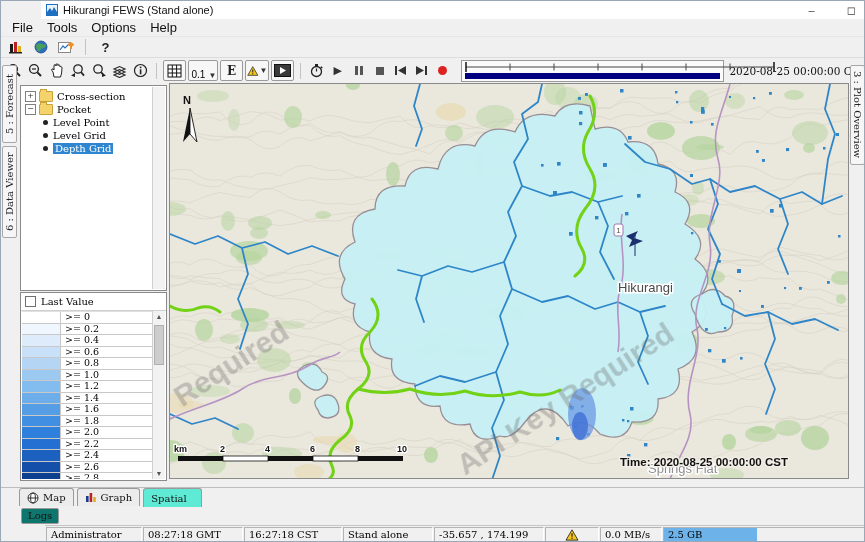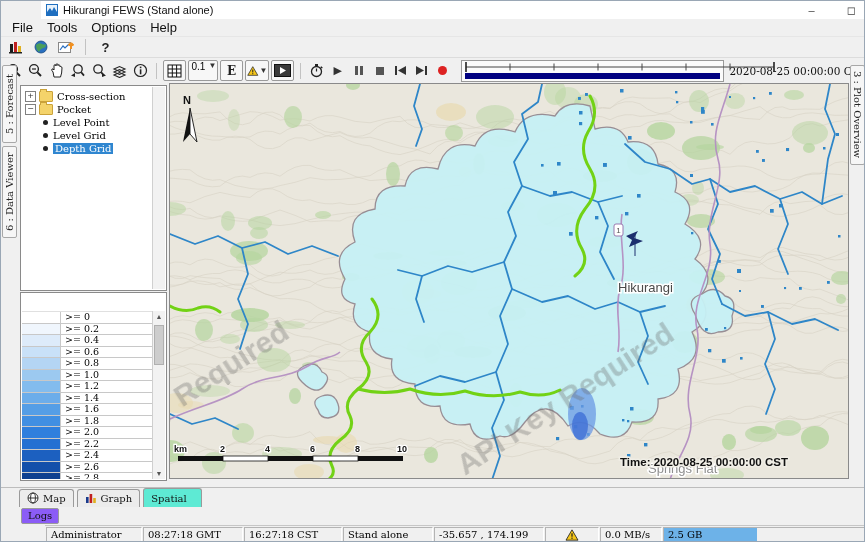"0.1" #threshold-dd { align-items: flex-start -> flex-end }
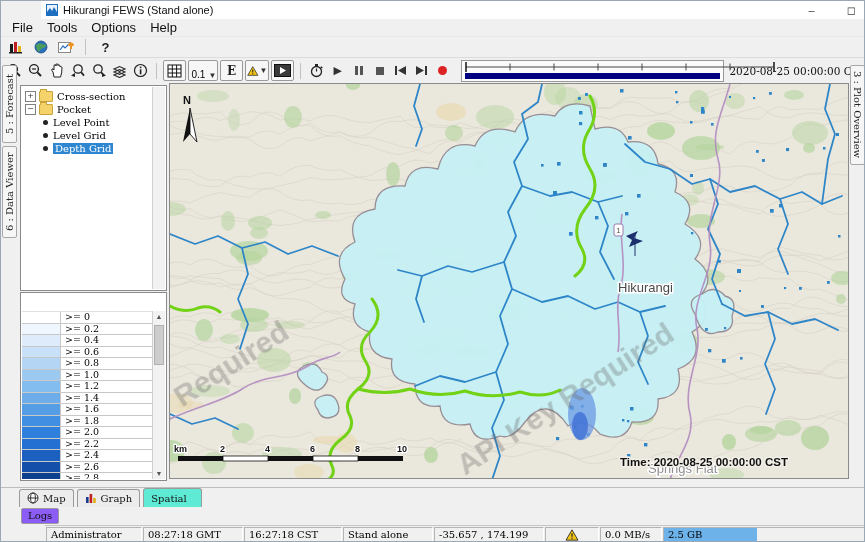"Last Value" div { html: none -> <div> <span></span> <span>Last Value</span> </div> }
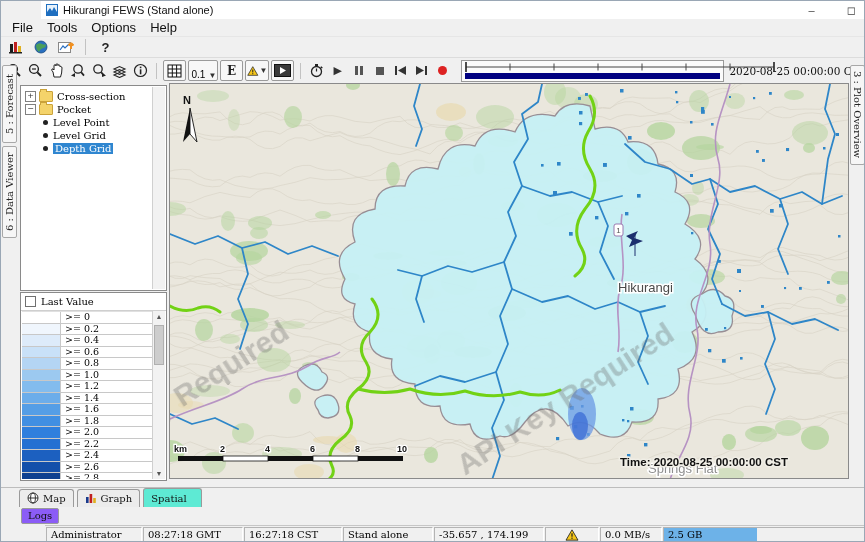"Map" #bottom-tabs { align-items: center -> flex-start }
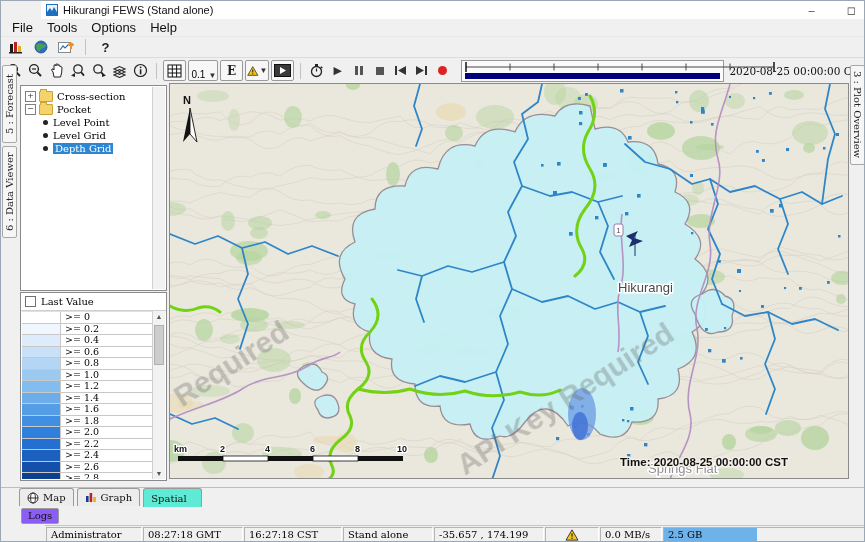"Logs" #logs-btn { background: #8b5cf6 -> #0f766e }
